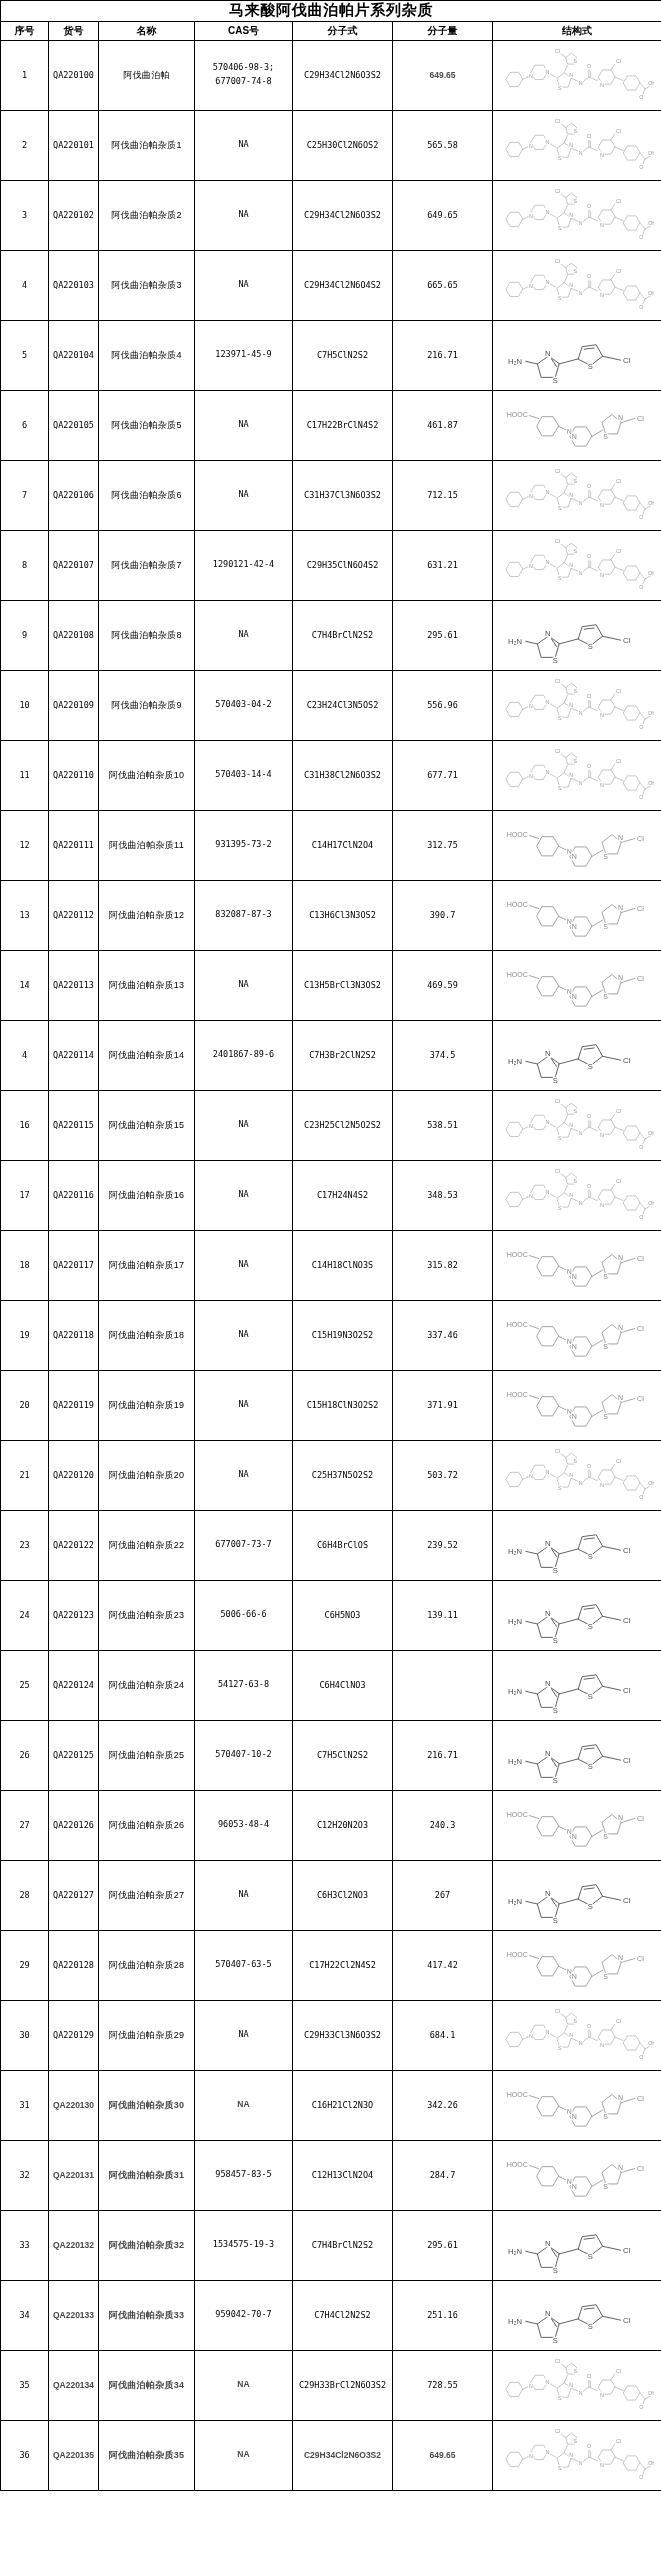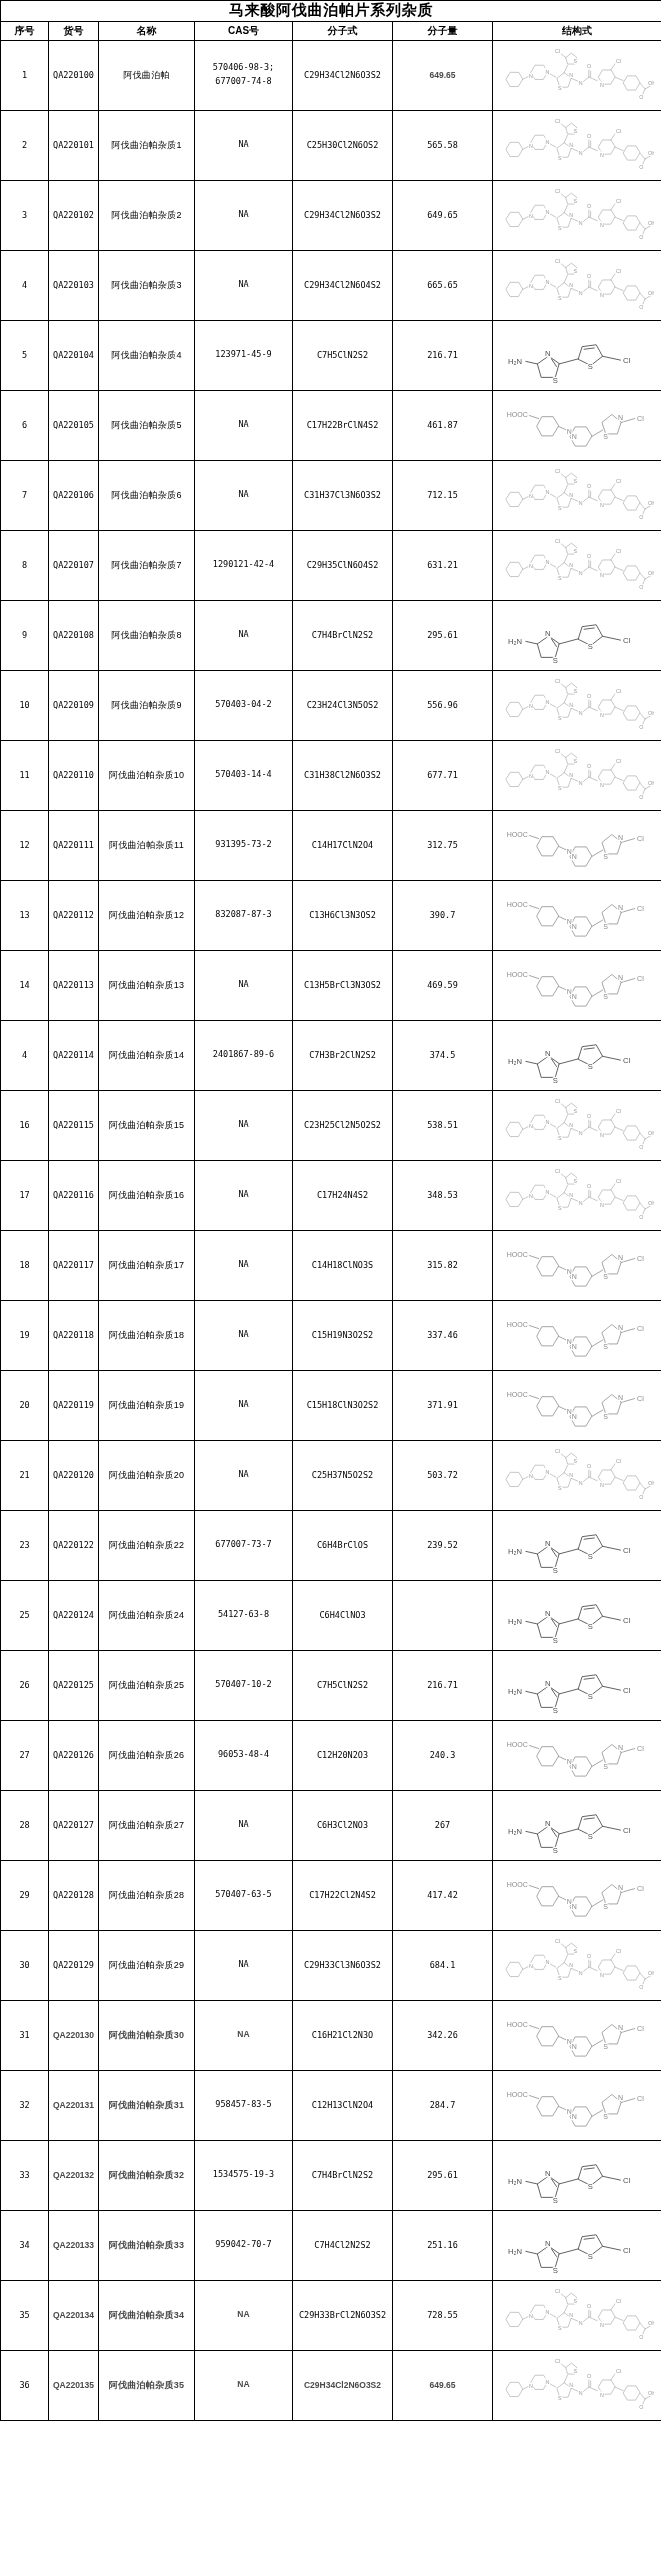"24" tr { html: none -> <tr> <td>24</td> <td>QA220123</td> <td>阿伐曲泊帕杂质23</td> <td>5006-66-6</td> <td>C6H5NO3</td> <td>139.11</td> <td> <svg> <use></use> </svg> </td> </tr> }
